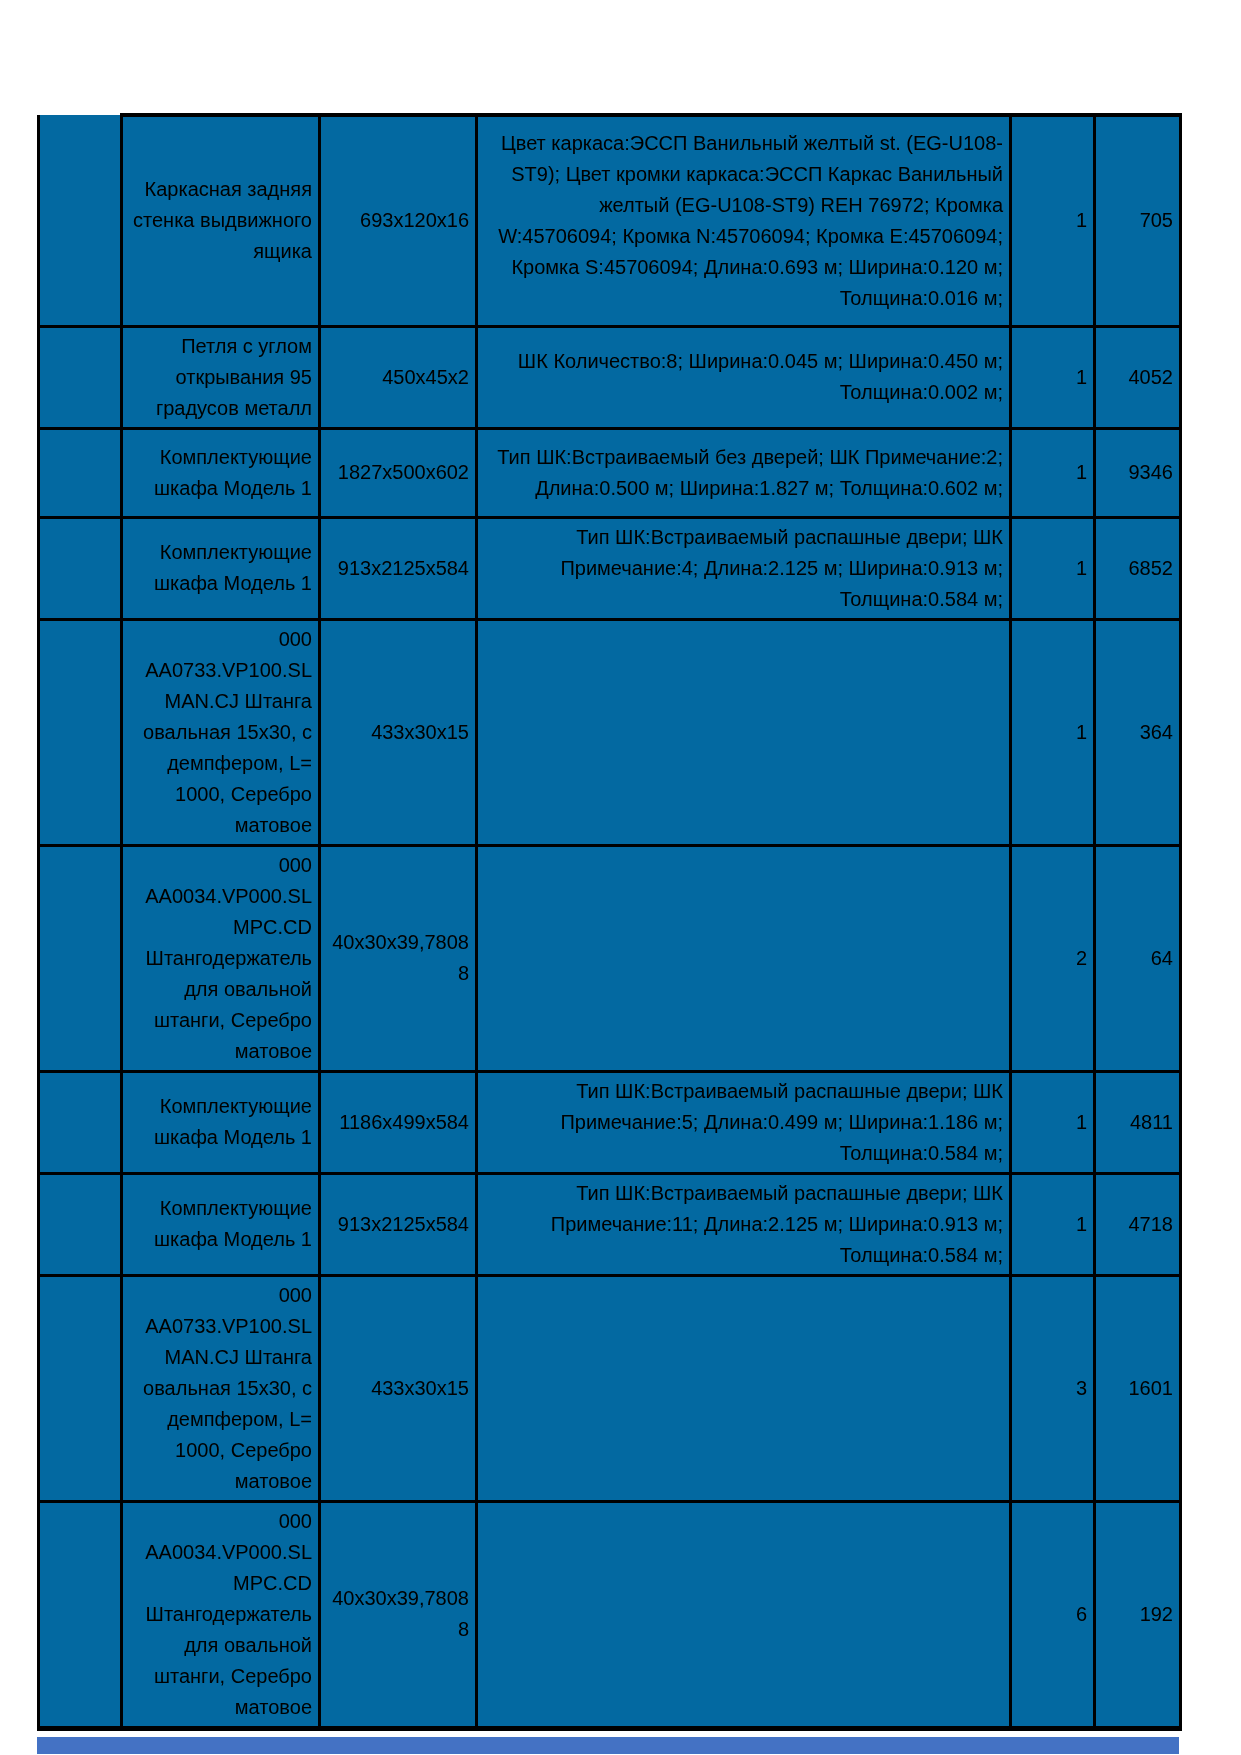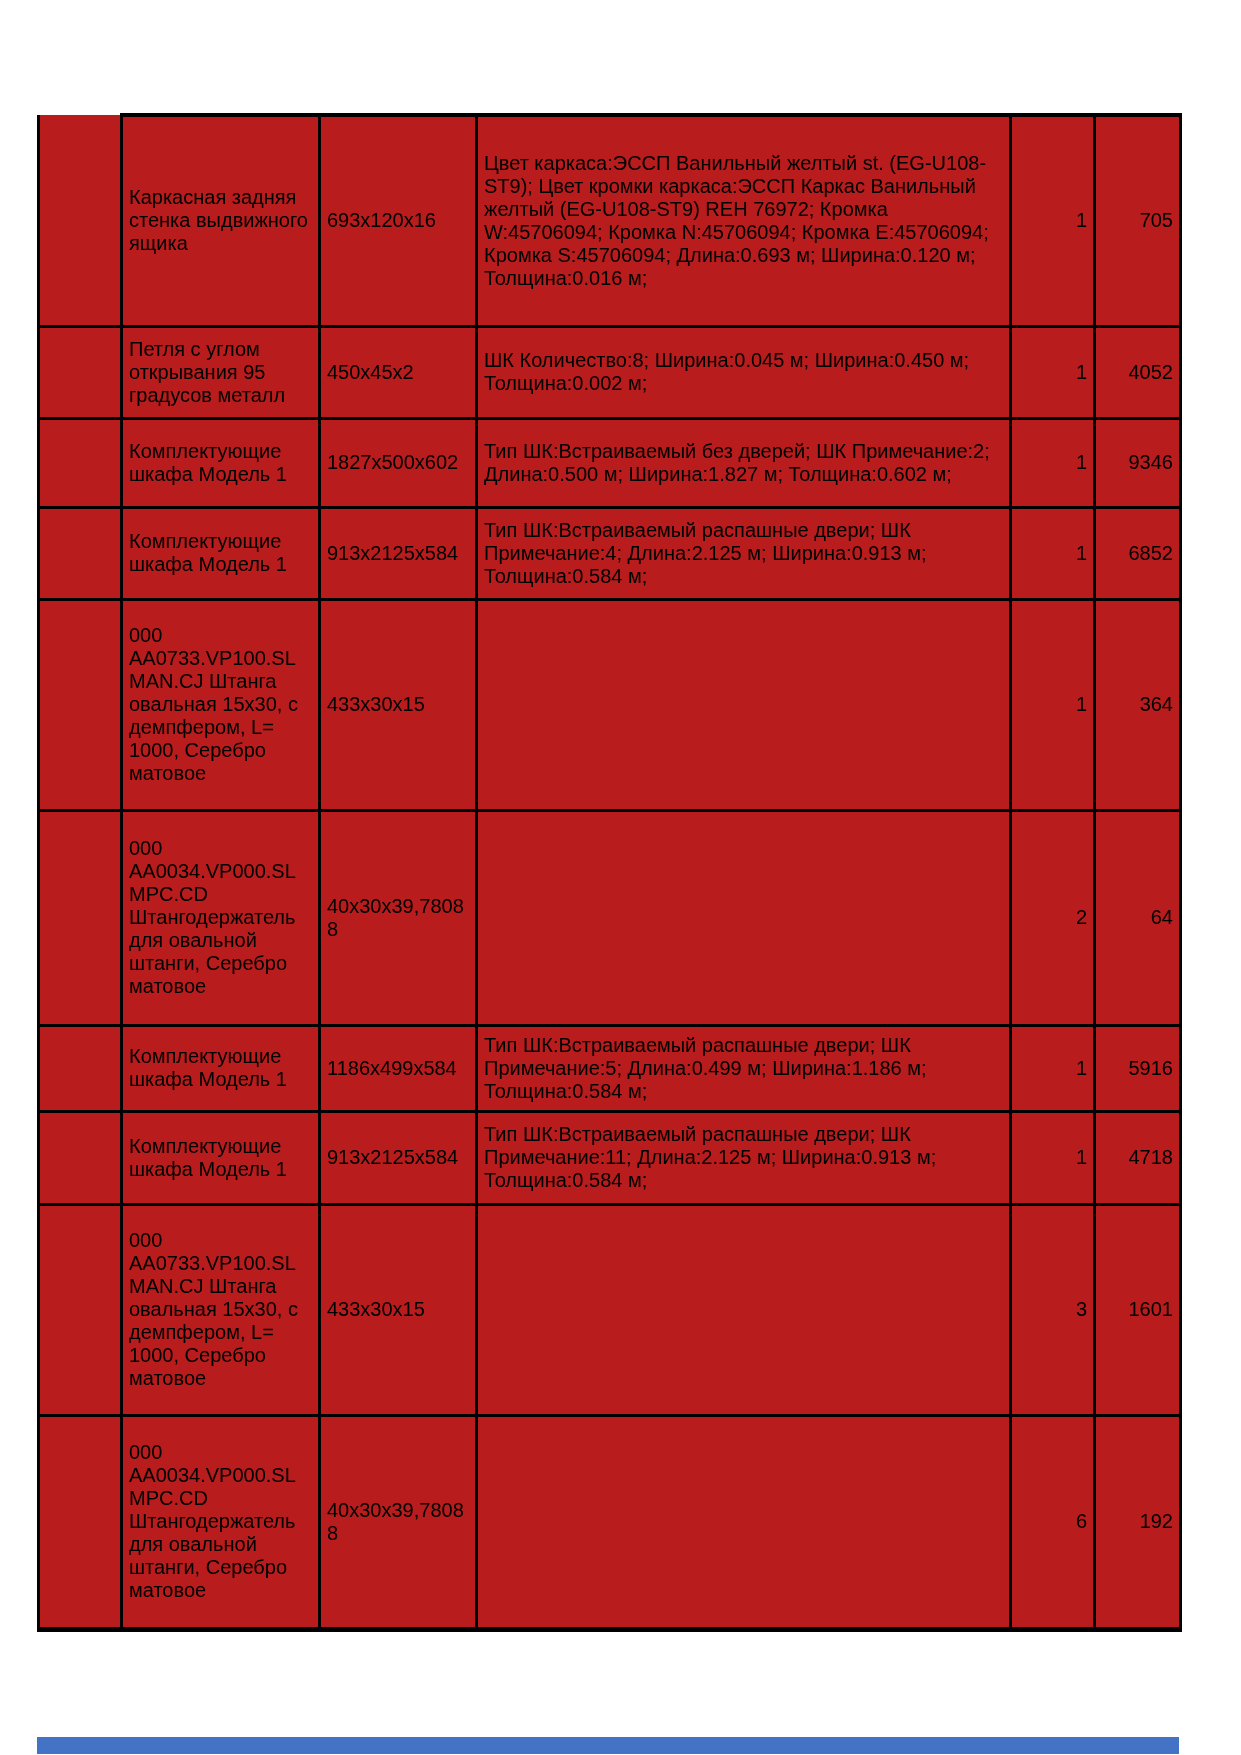"Цвет каркаса:ЭССП Ванильный желтый st." table.items td { background: #b91c1c -> #0369a1; line-height: 23px -> 31px; text-align: none -> right }
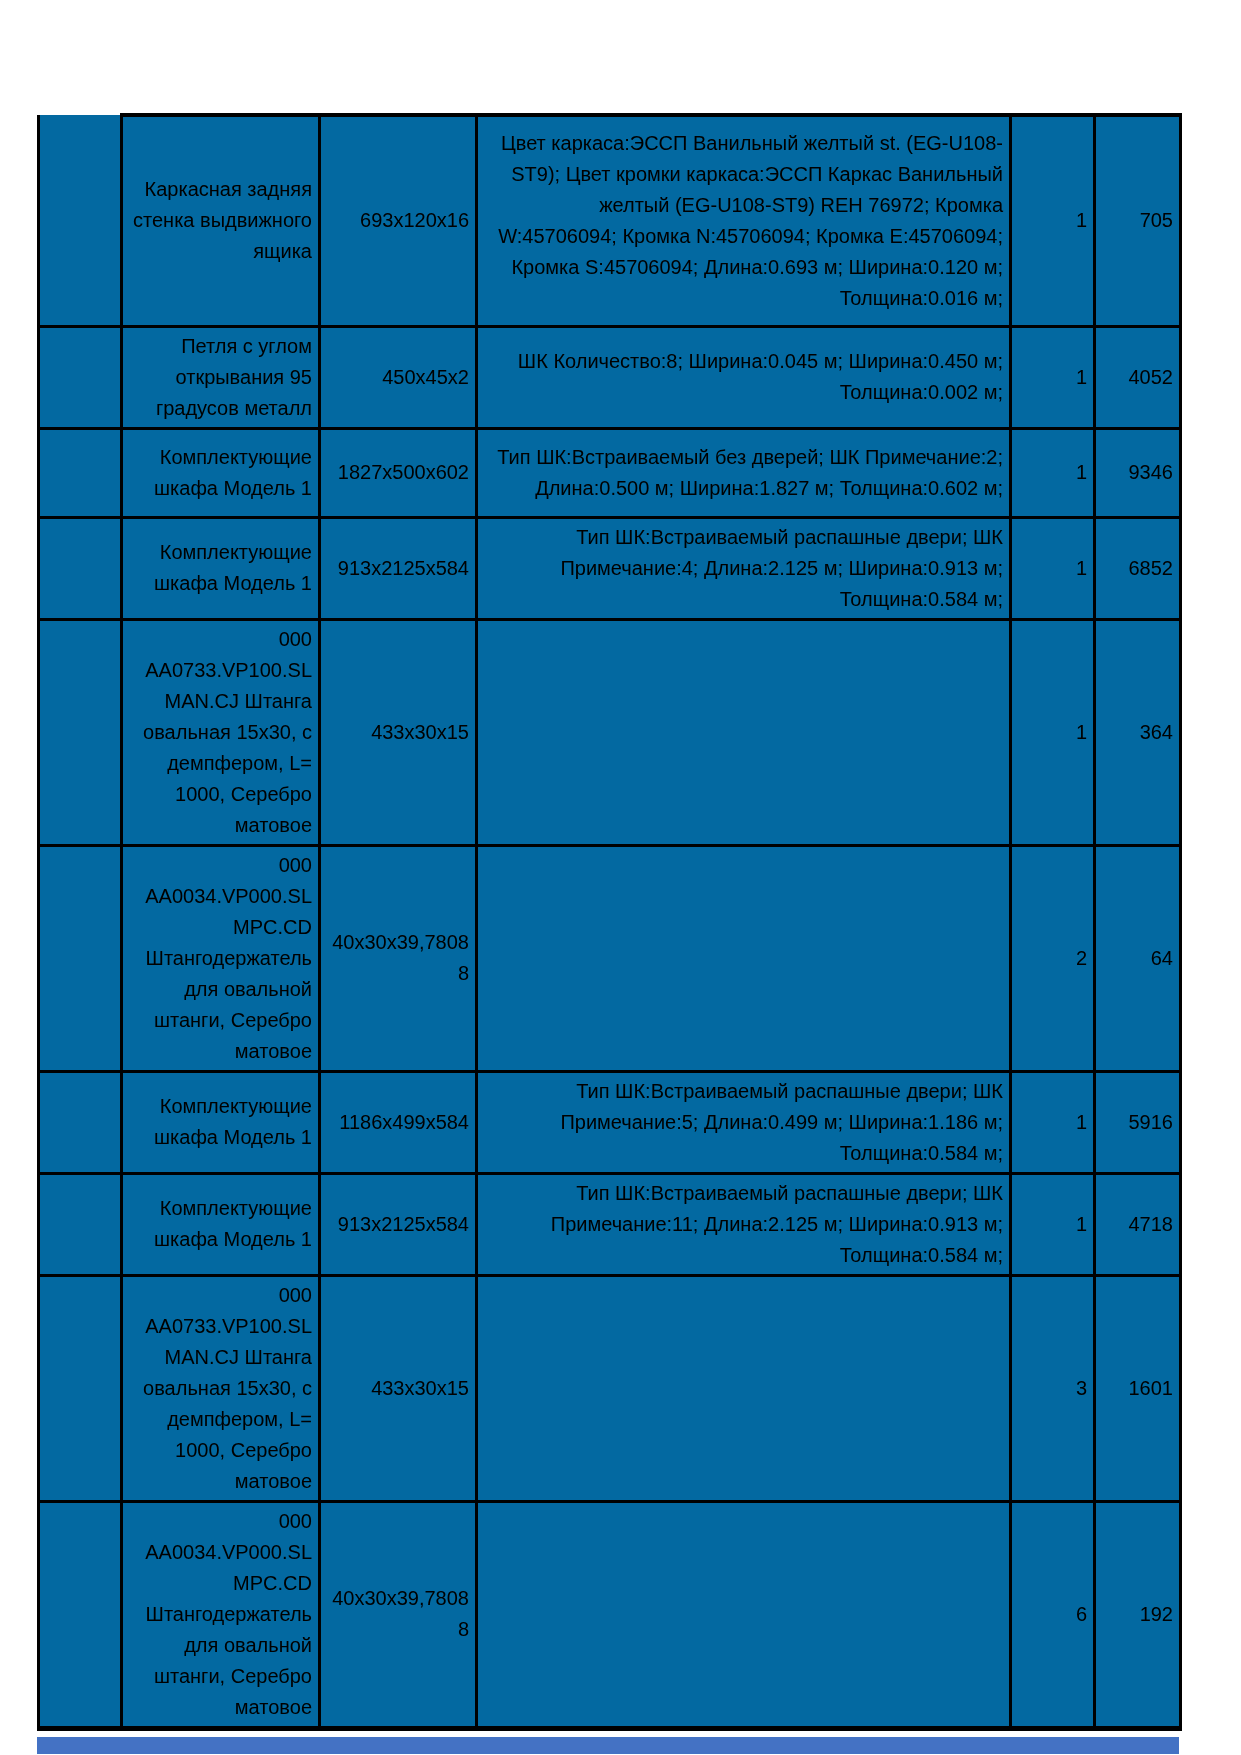"5916" td.price-cell { text: 5916 -> 4811 }
